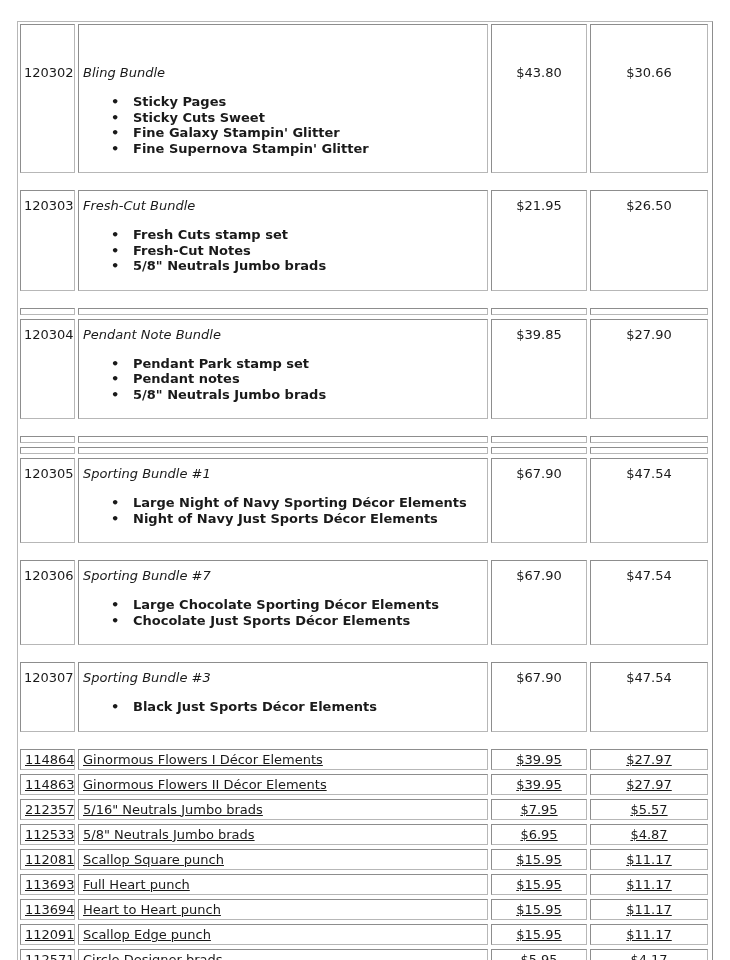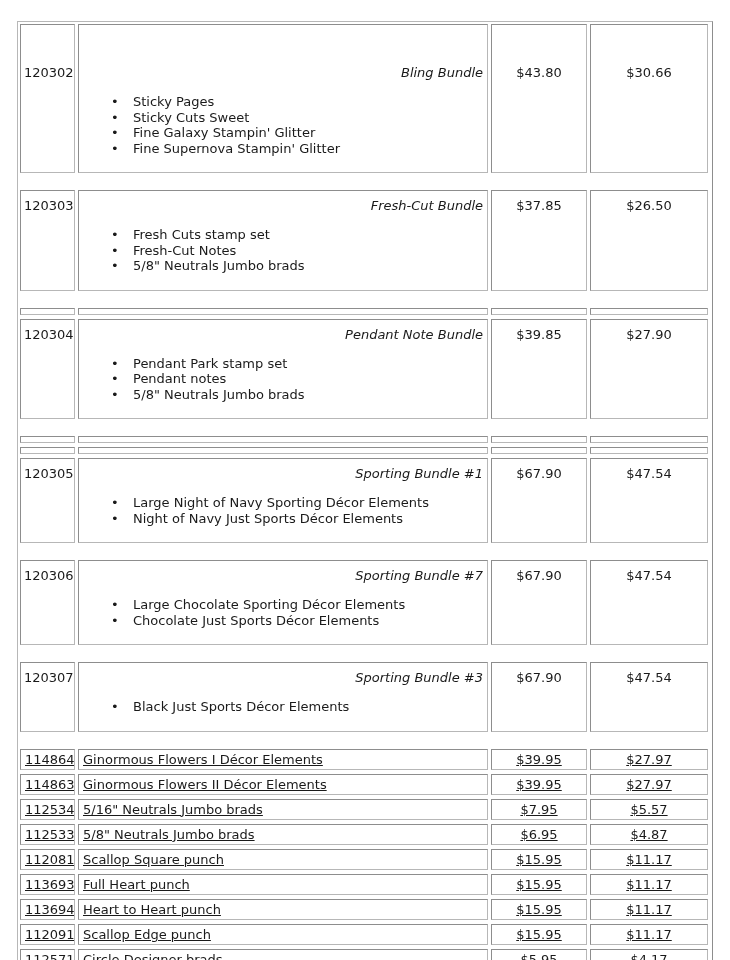"Bling Bundle" .row.bundle .title.italic { text-align: right -> none }
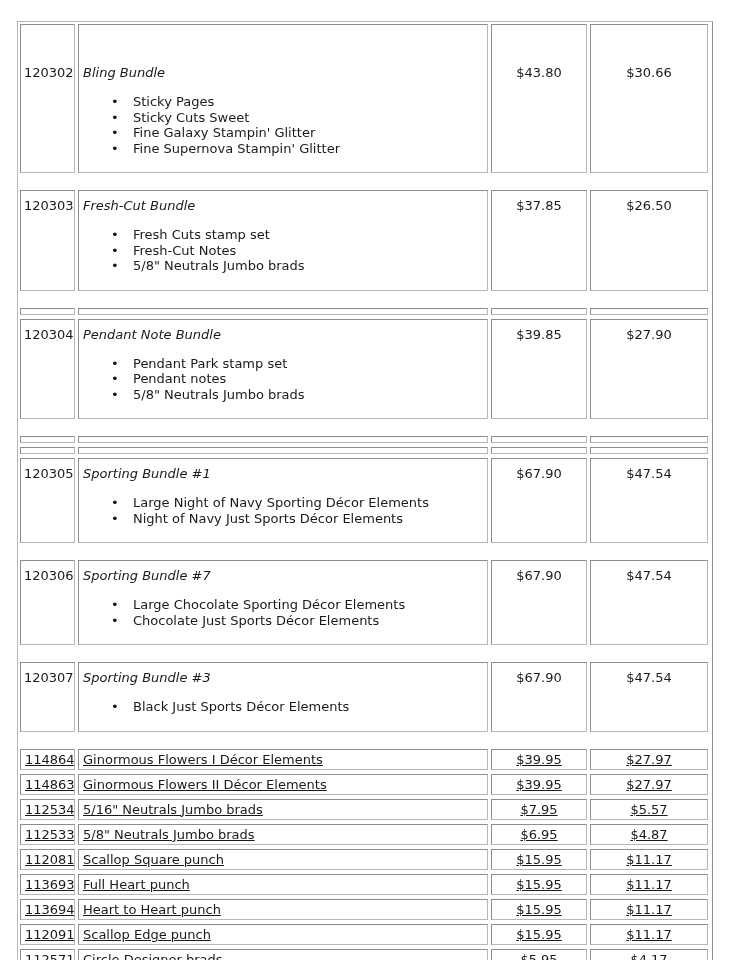"Sticky Pages" .bullets { font-weight: none -> bold }
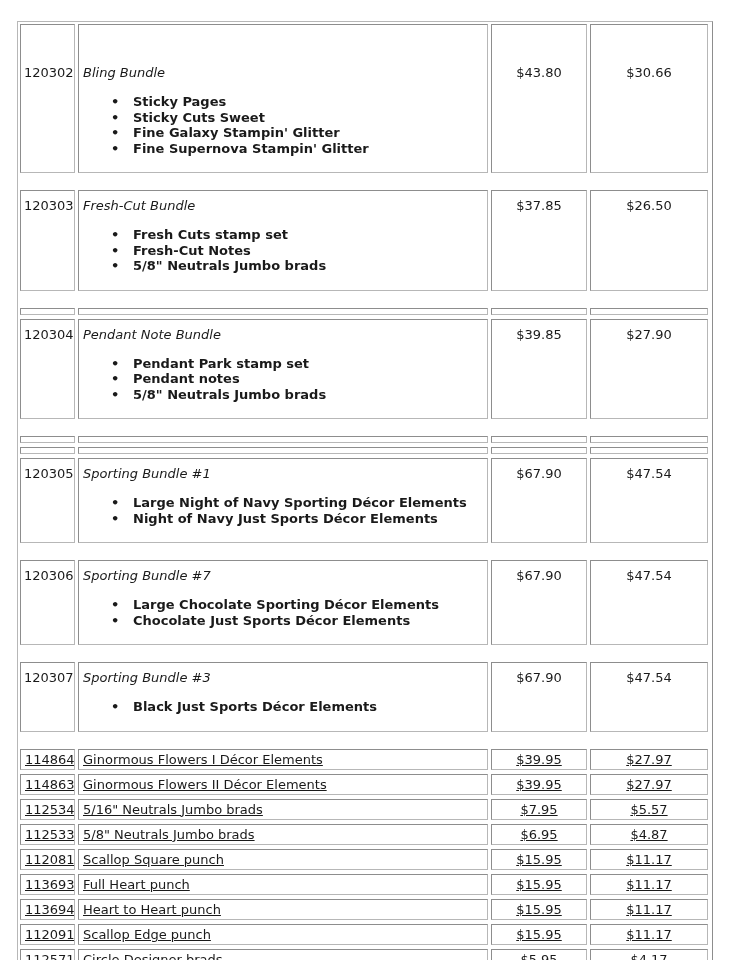"$37.85" div.lead { text: $37.85 -> $21.95 }
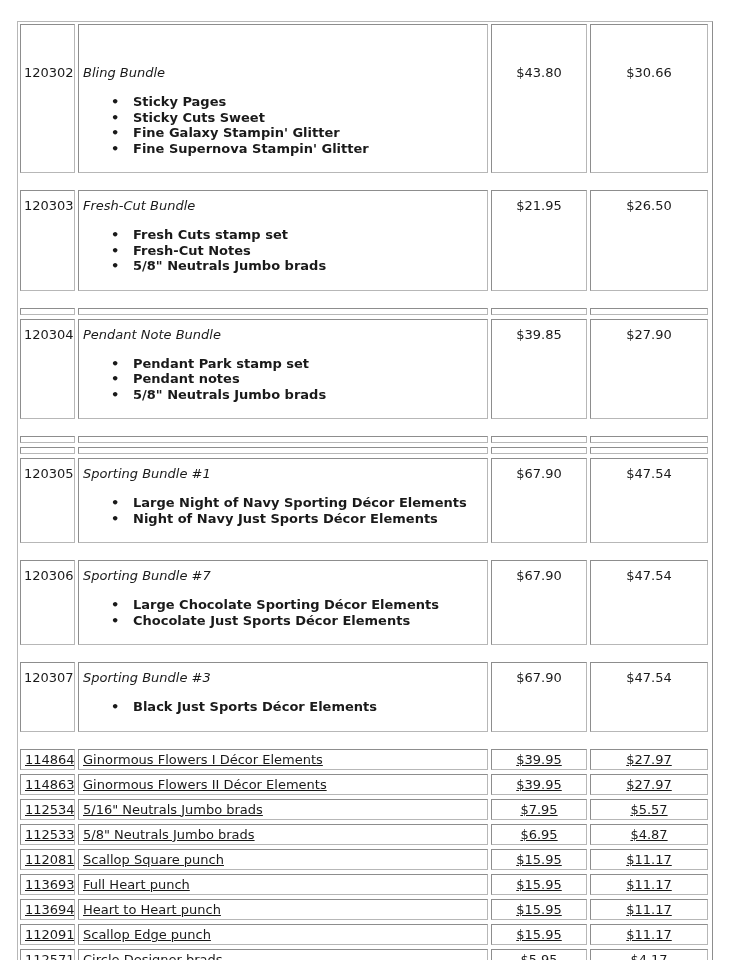"112534" div.lead { text: 112534 -> 212357 }
